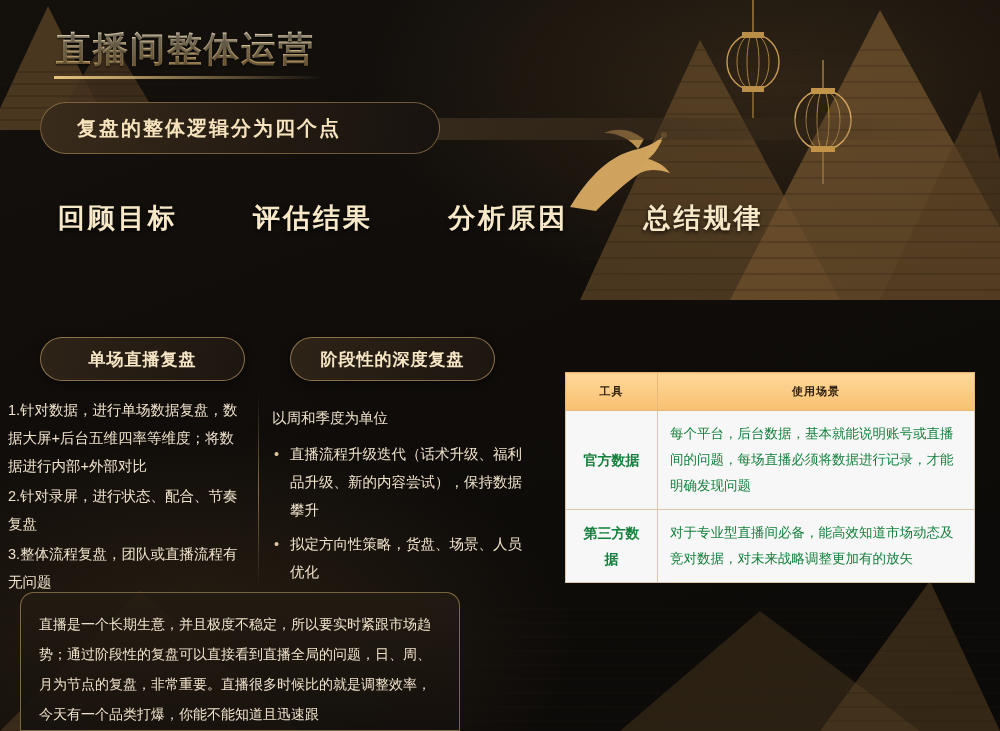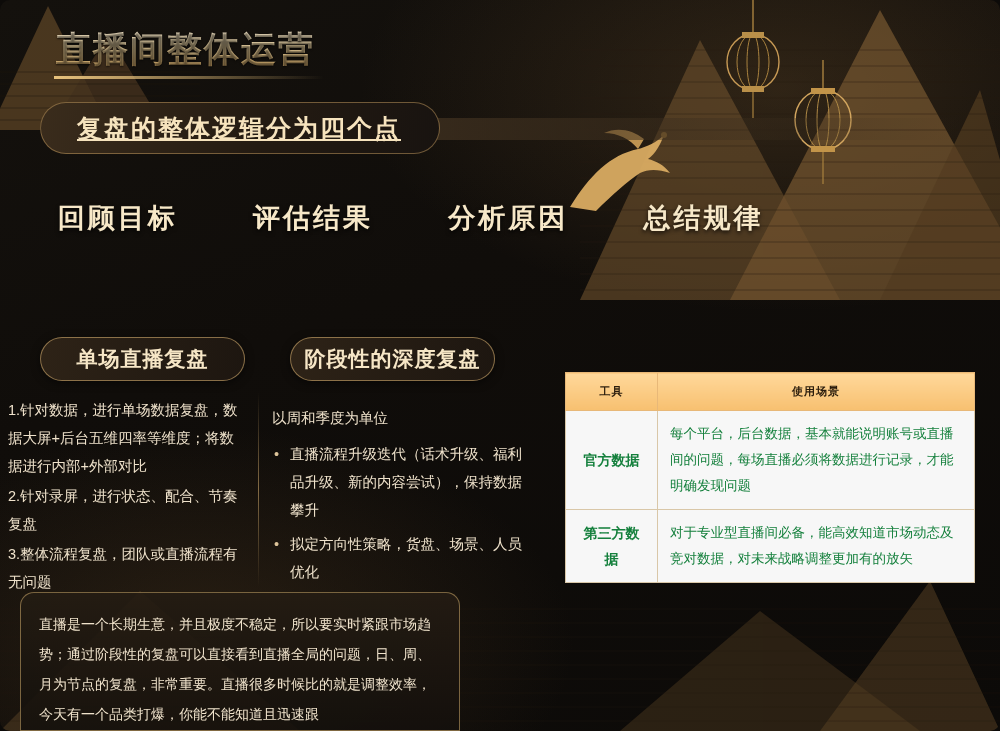"直播间整体运营" #page { border-radius: 10px -> none }
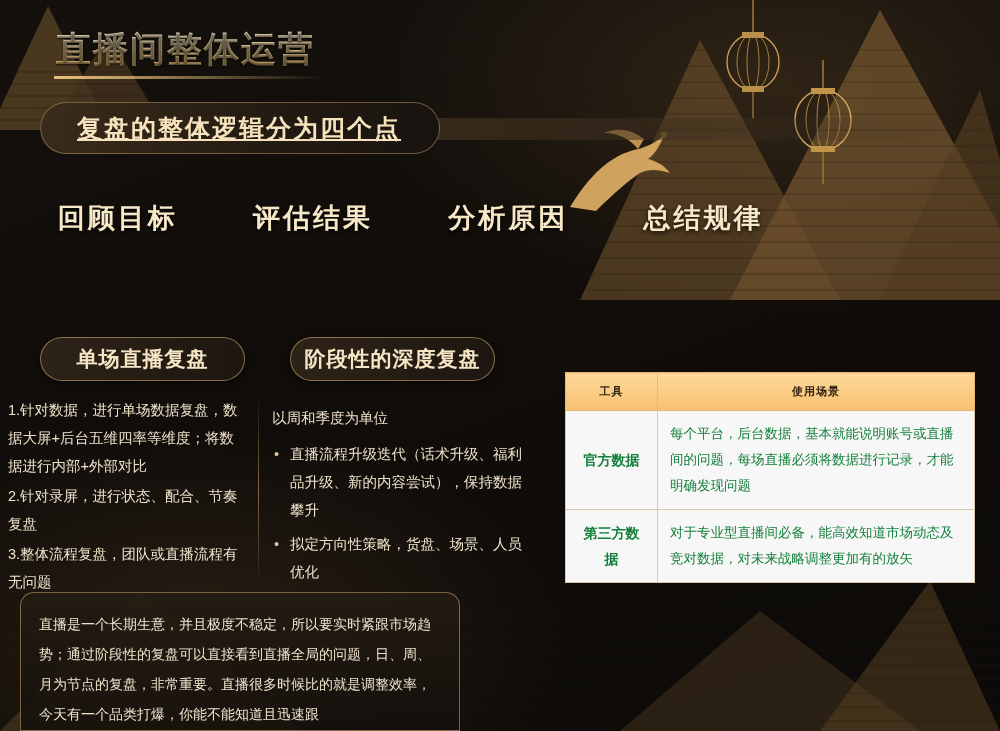"复盘的整体逻辑分为四个点" .subtitle-pill span { font-size: 25px -> 20px; text-decoration: underline -> none }
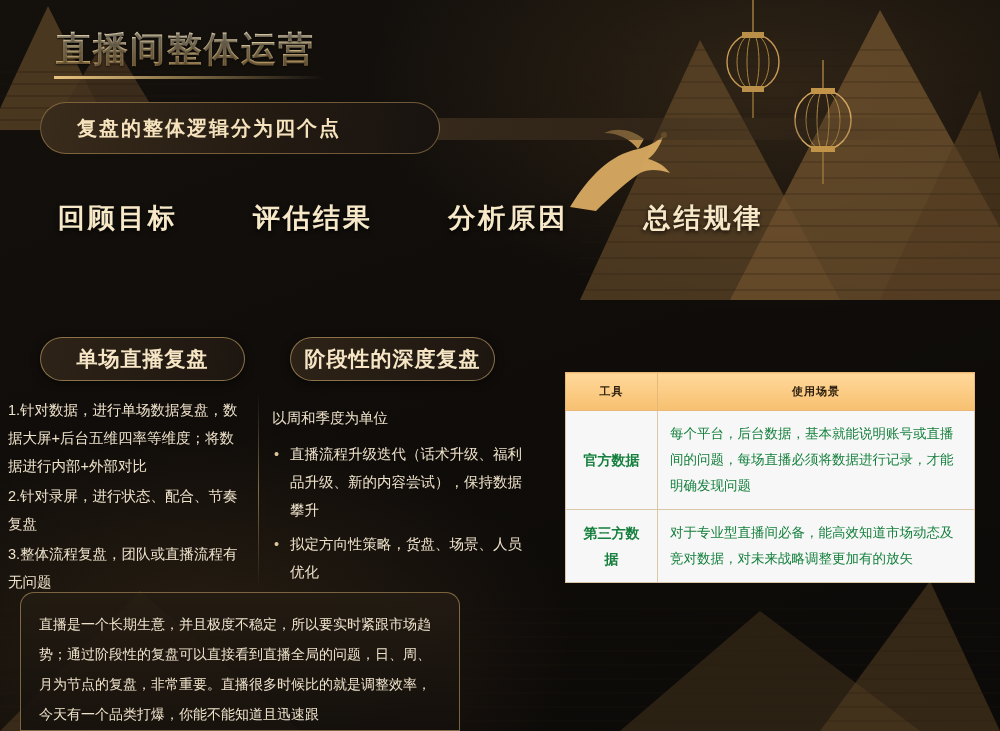"单场直播复盘" .tab span { font-size: 21px -> 17px }
